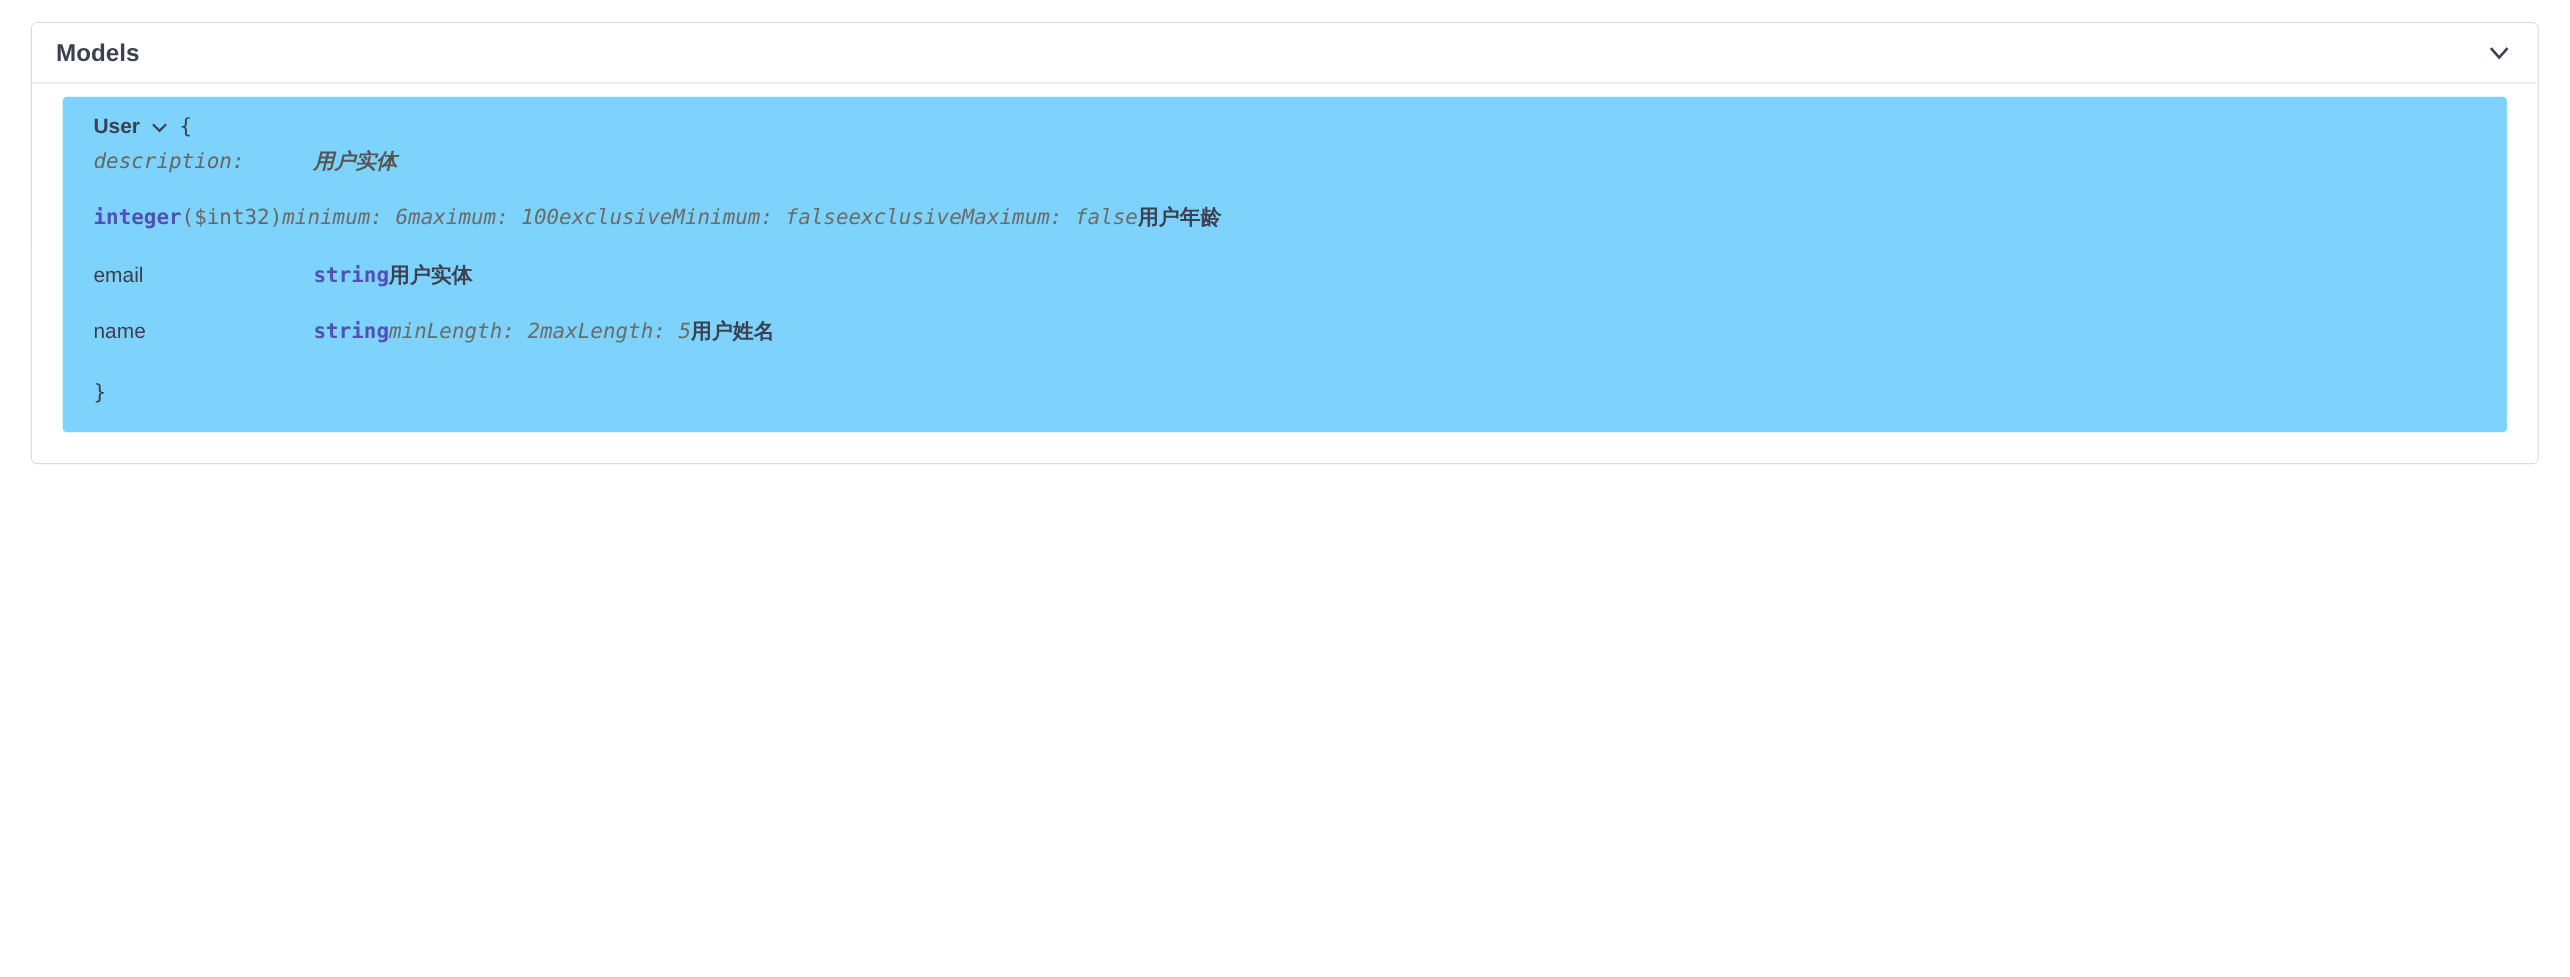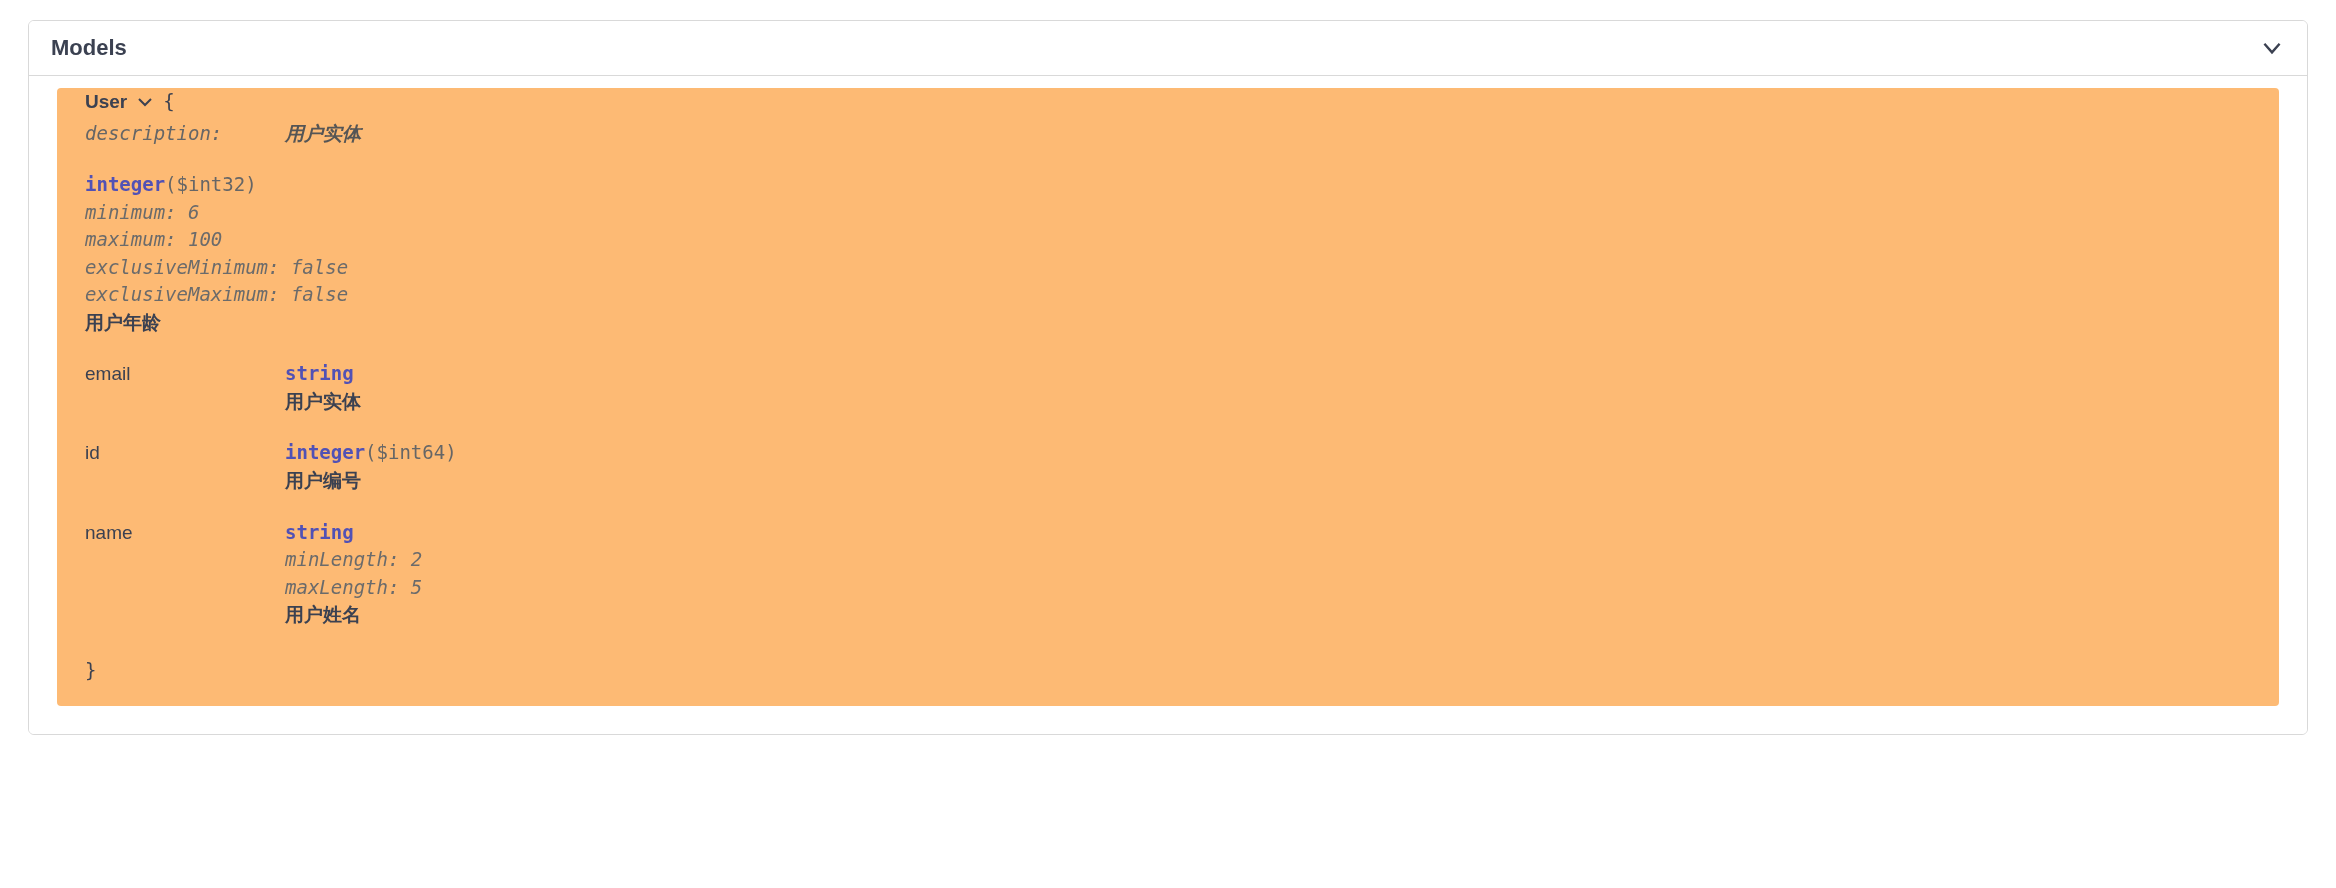"User" .model-box { background: #fdba74 -> #7dd3fc; padding: 0 28px 22px 28px -> 14px 28px 22px 28px }
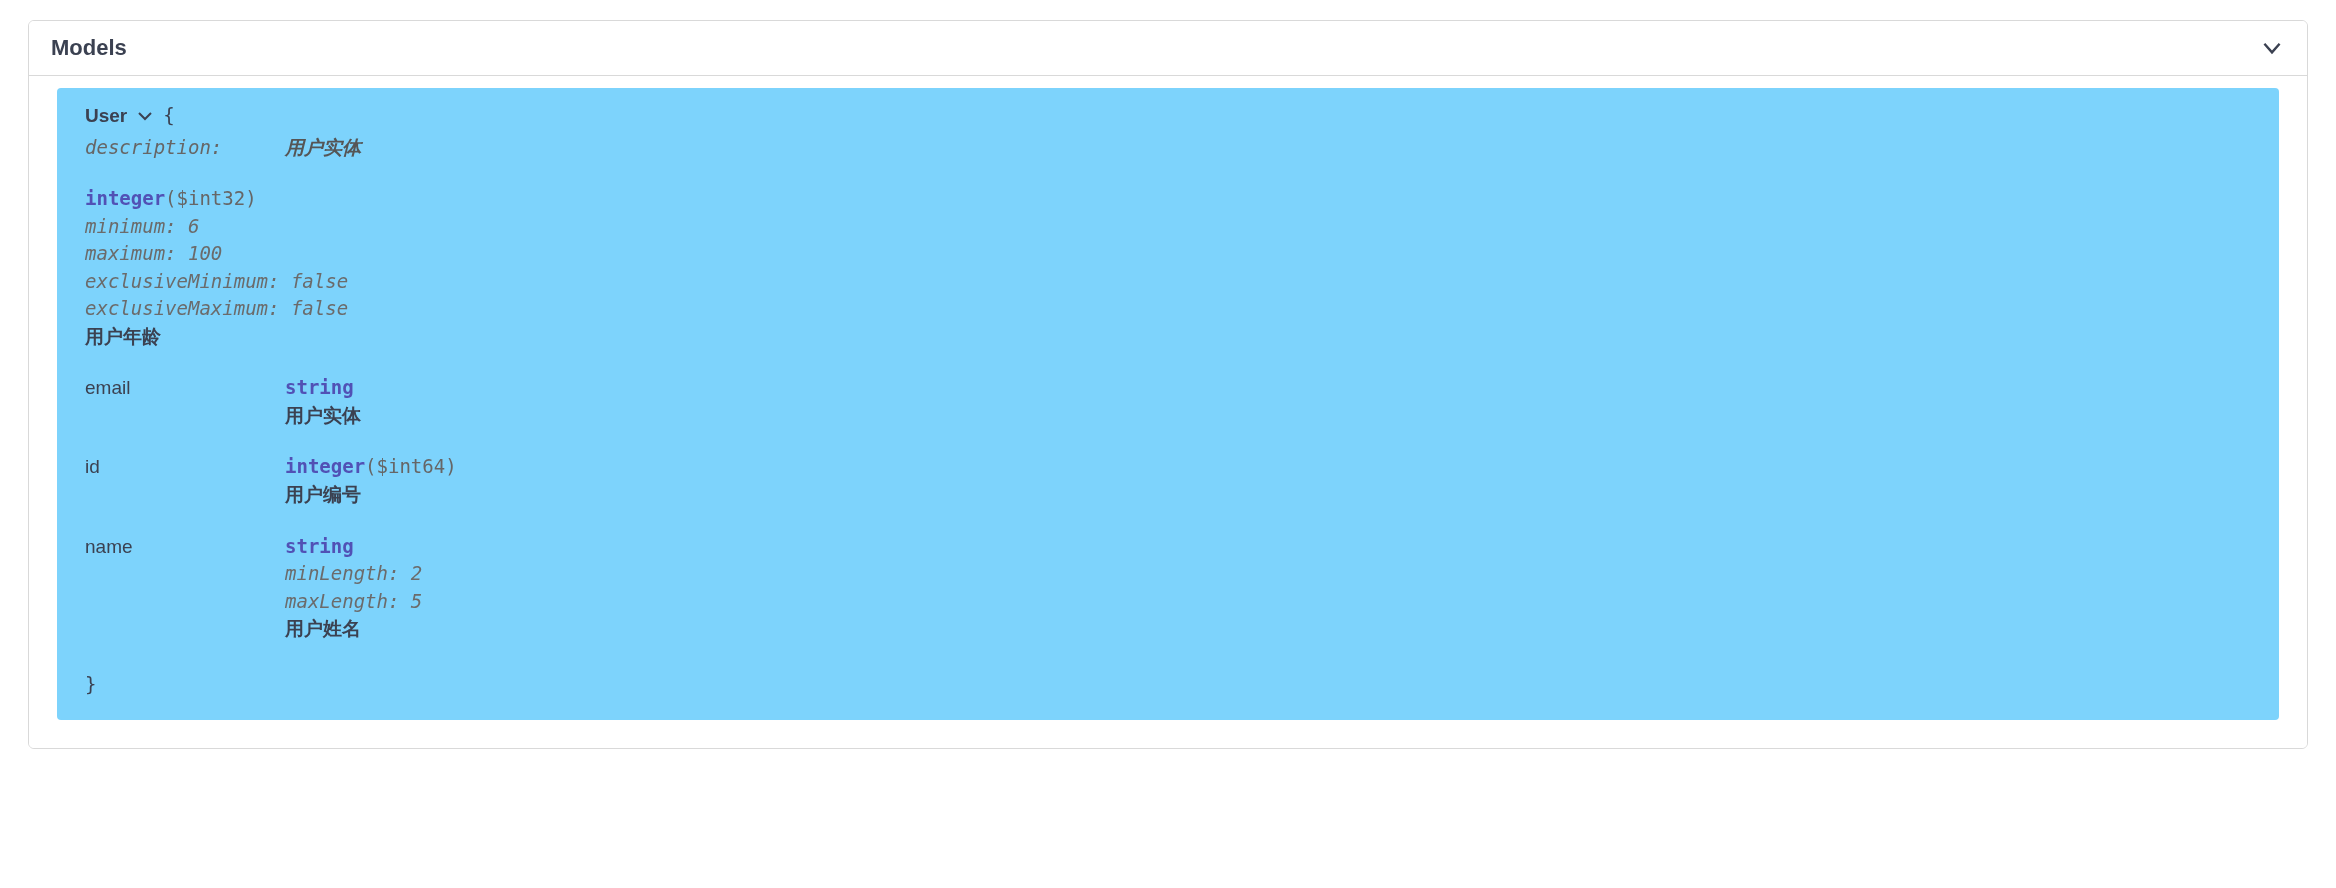"integer($int32)" .prop-detail { flex-direction: column -> row }
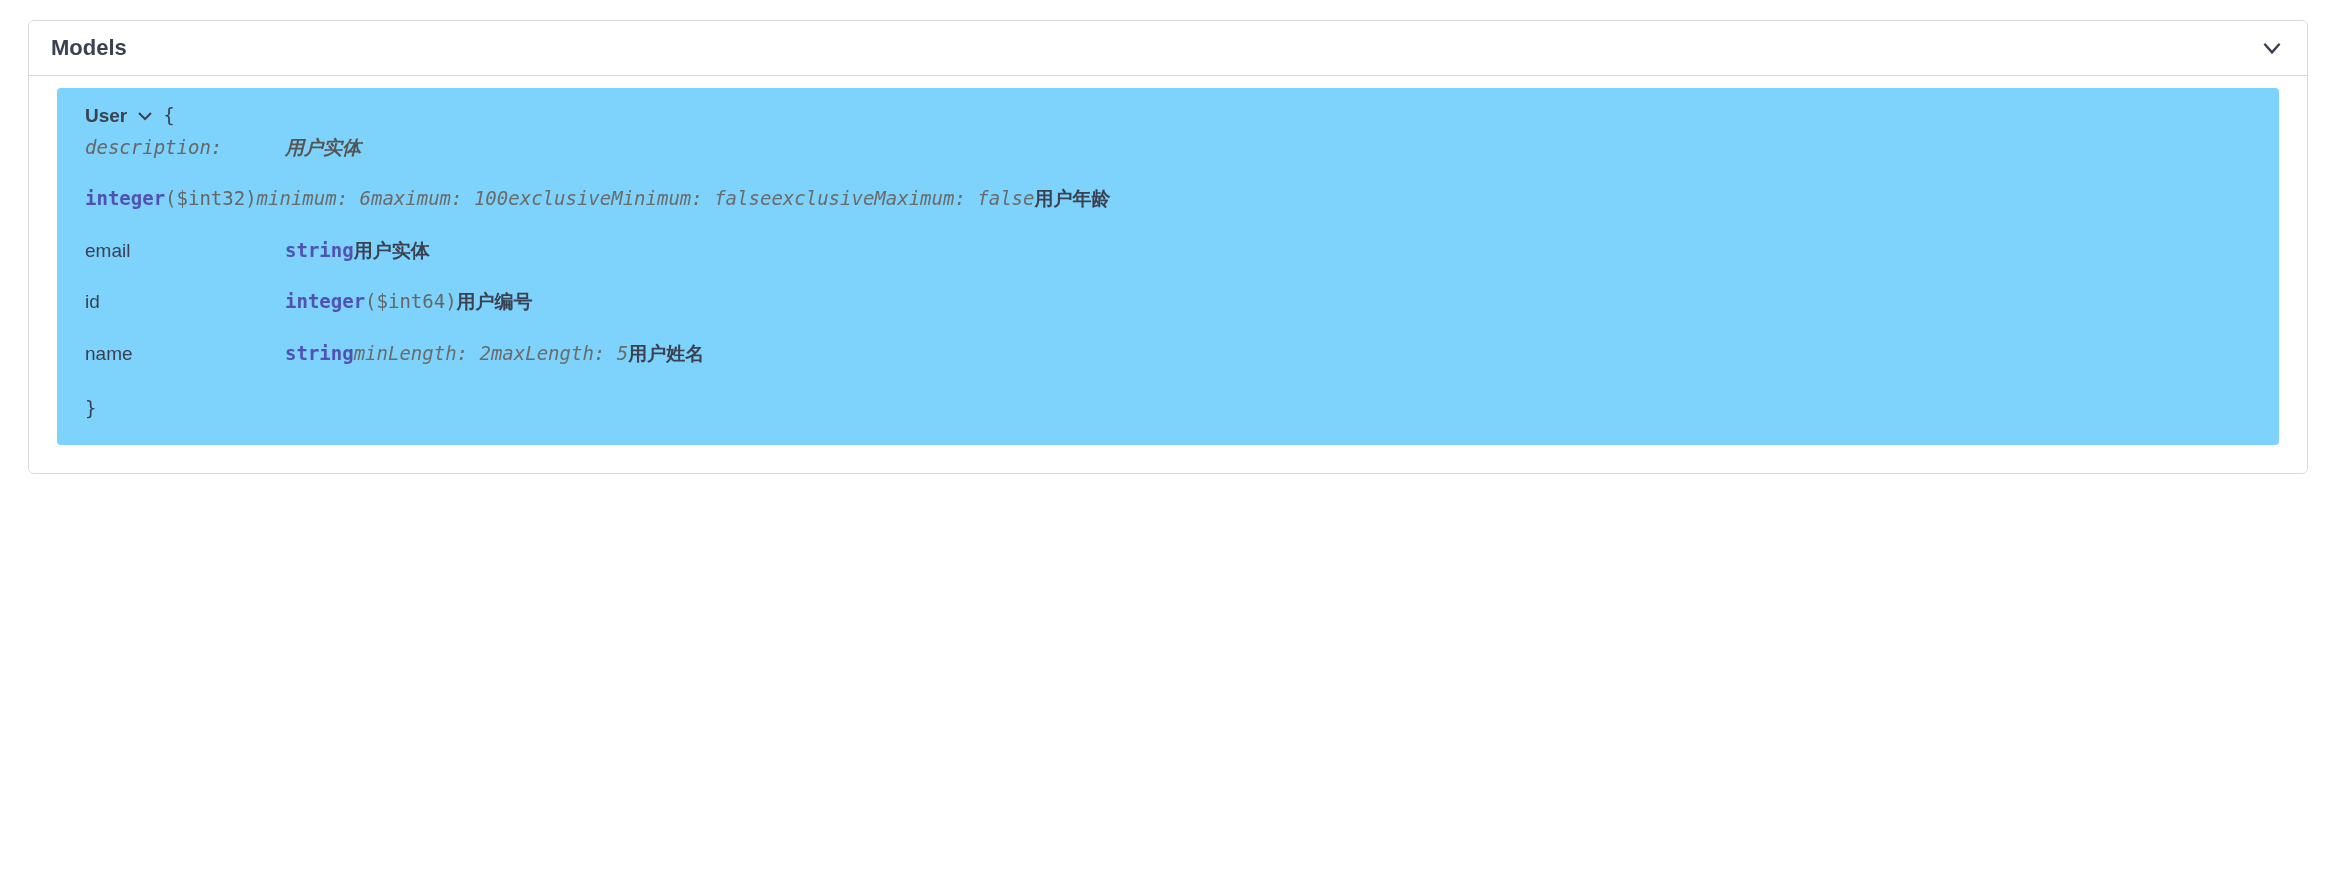"id" div.indent-1 { html: <div> <span>id</span> <div> <div> <span>integer</span><span>($int64)</span> </div> <span>用户编号</span> </div> </div> -> none }
